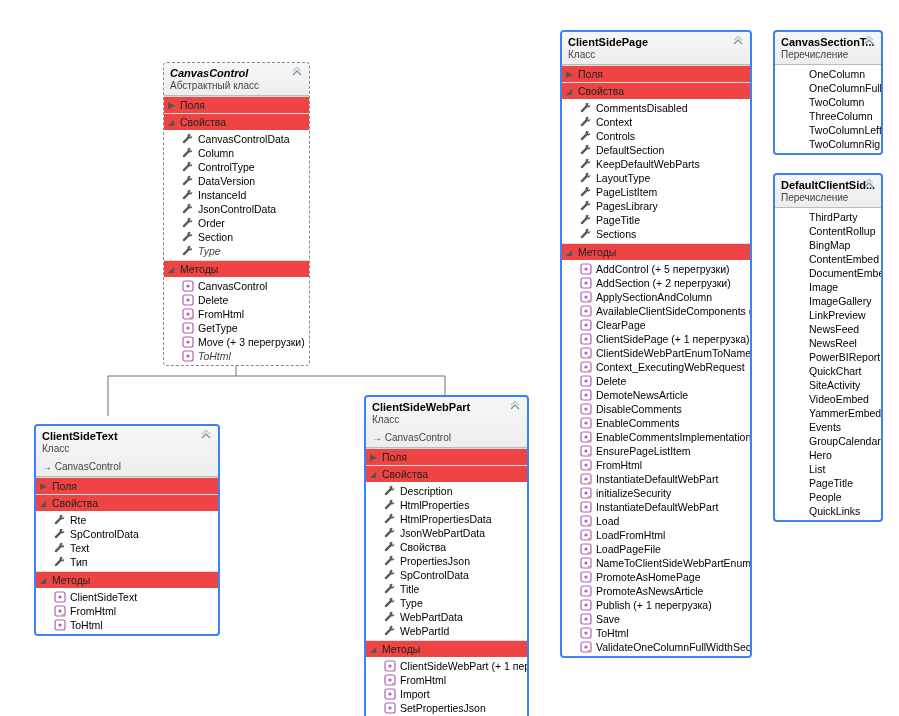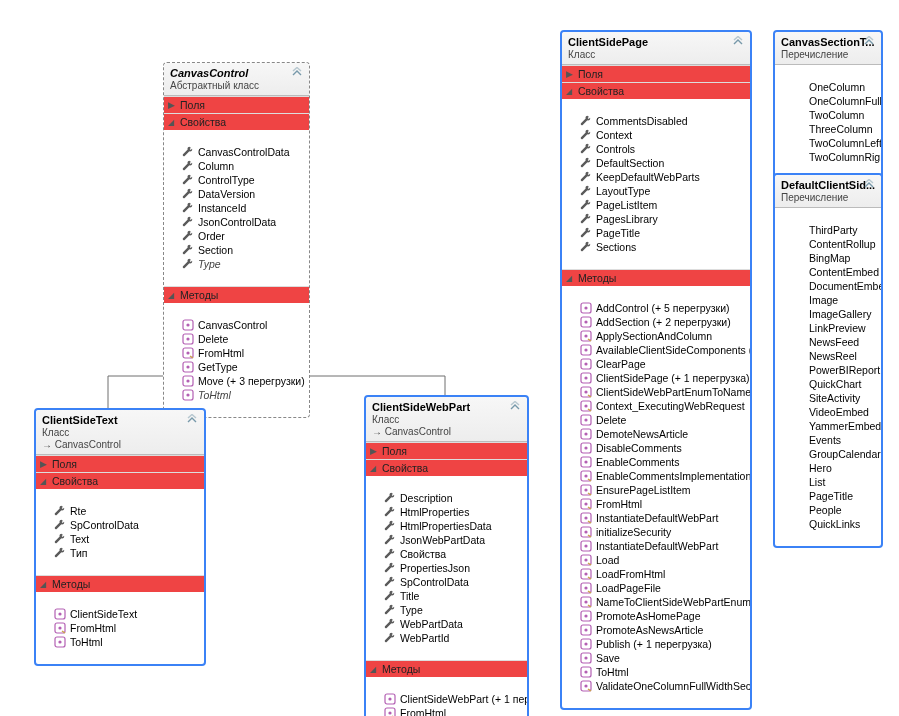"OneColumn" .member-list { padding: 15px 0 -> 2px 0 }
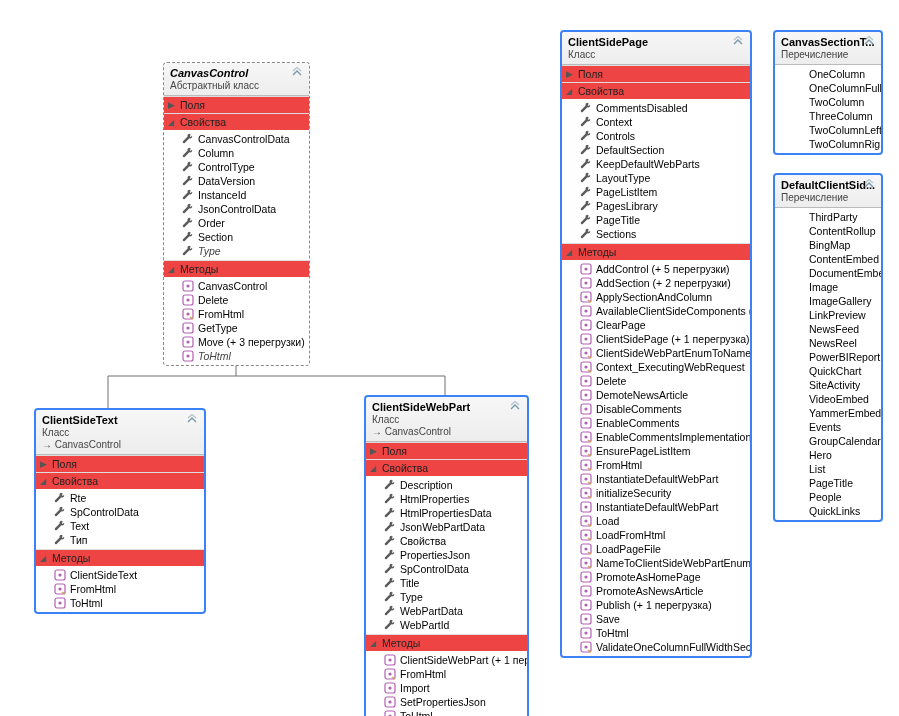"ClientSideText" div.class-box { top: 408px -> 424px; width: 172px -> 186px }
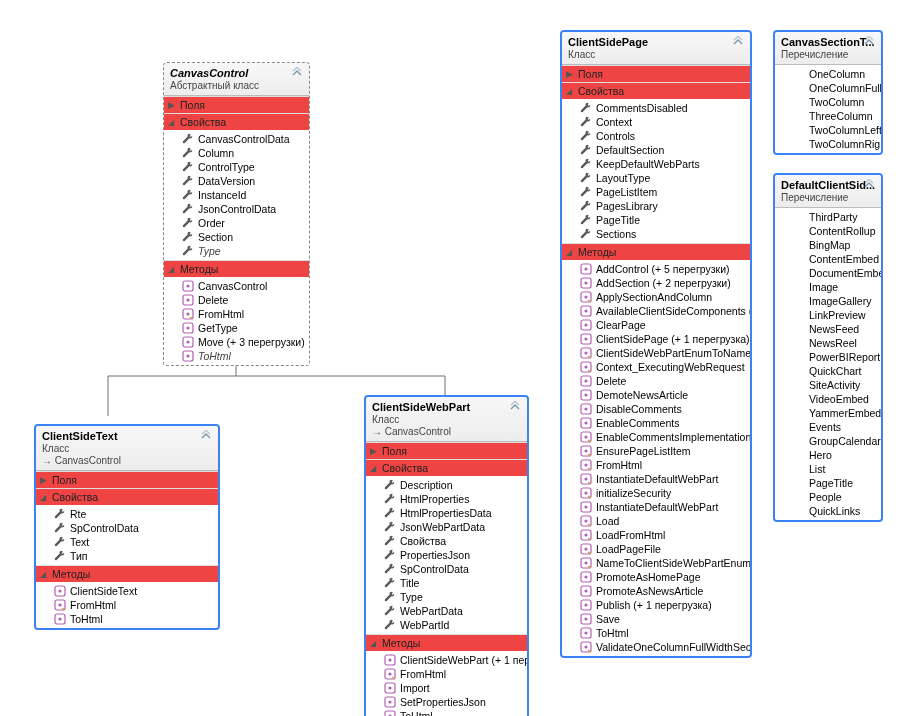"→ CanvasControl" .class-base { margin-top: 1px -> 7px }
